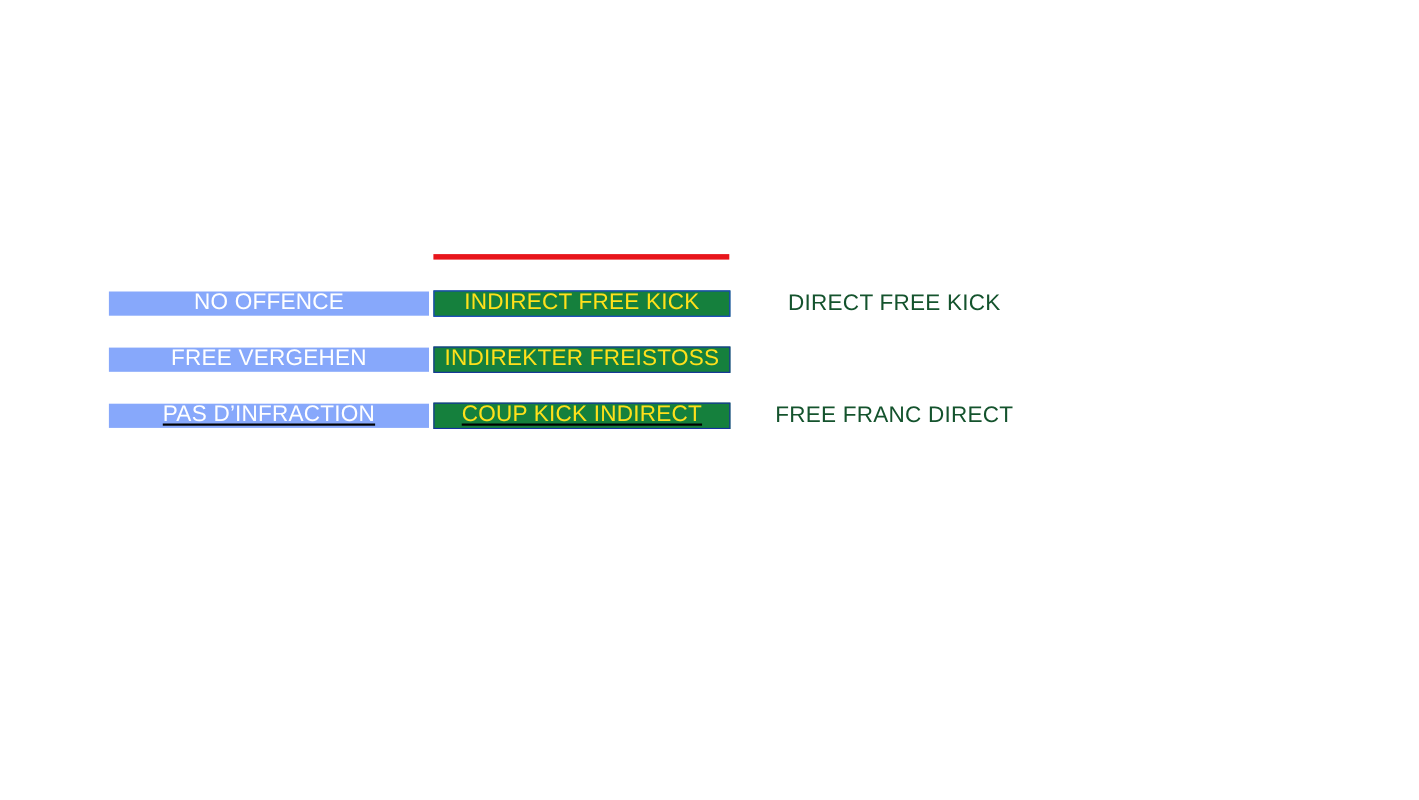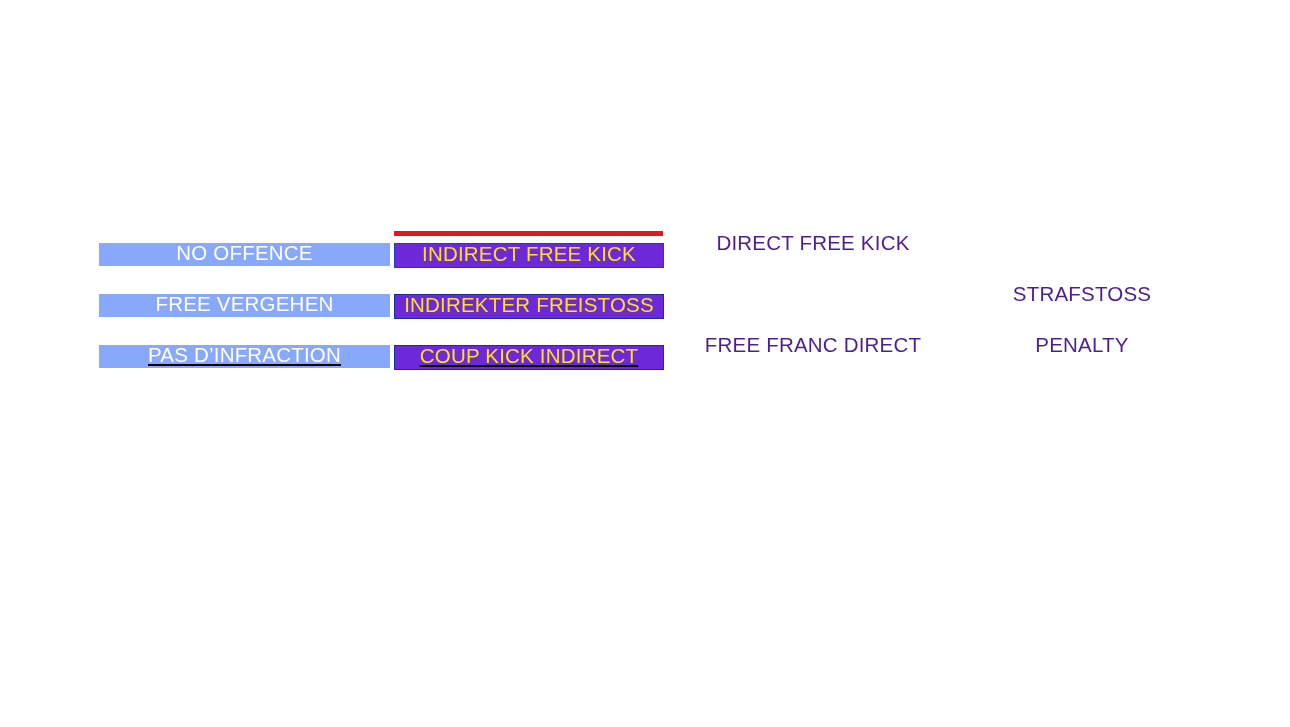"NO OFFENCE" .row { align-items: flex-start -> center; margin-top: none -> 15px }
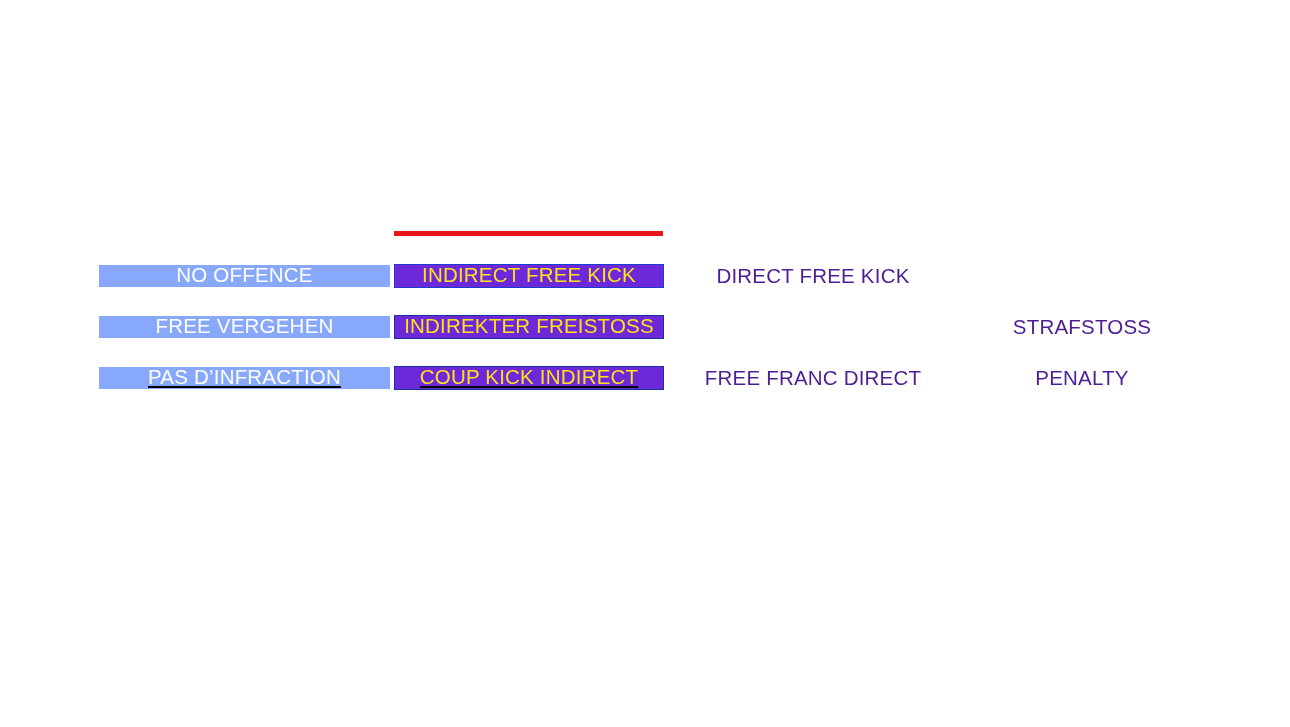"INDIRECT FREE KICK" .cell-highlight { background: #6d28d9 -> #15803d }
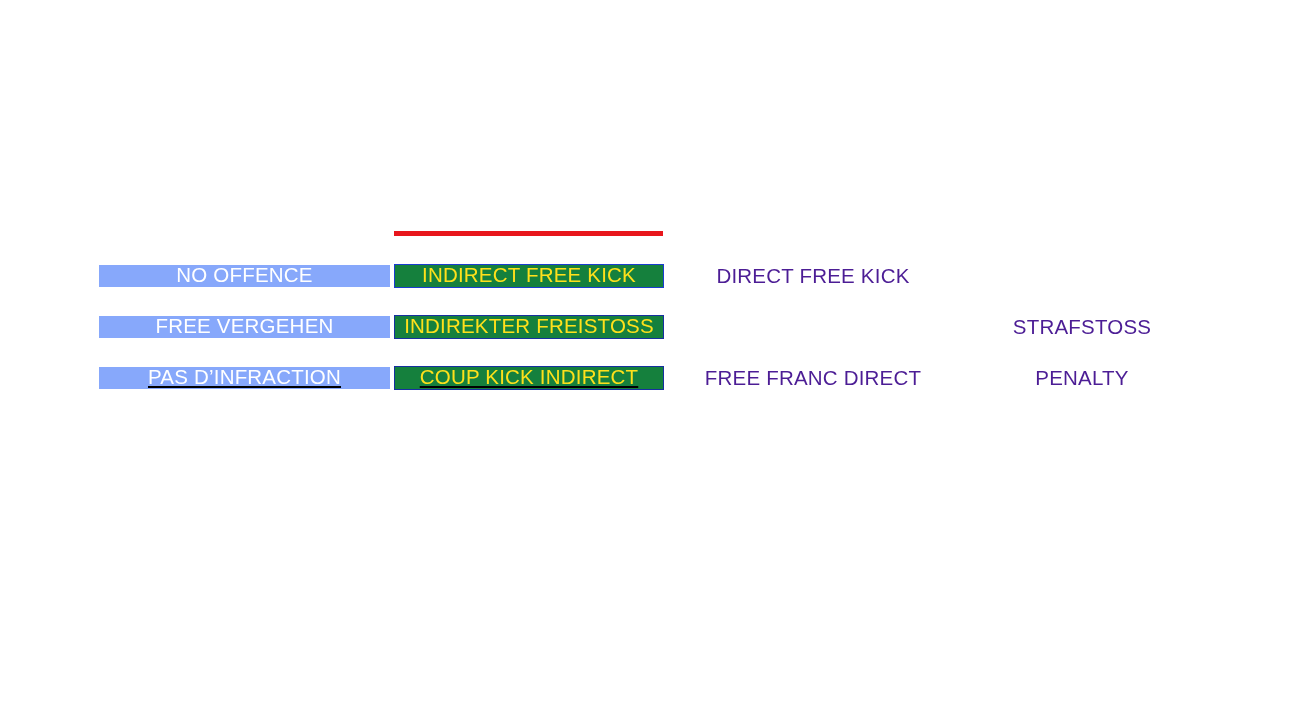"DIRECT FREE KICK" .cell-right .sub { color: #4c1d95 -> #14532d }
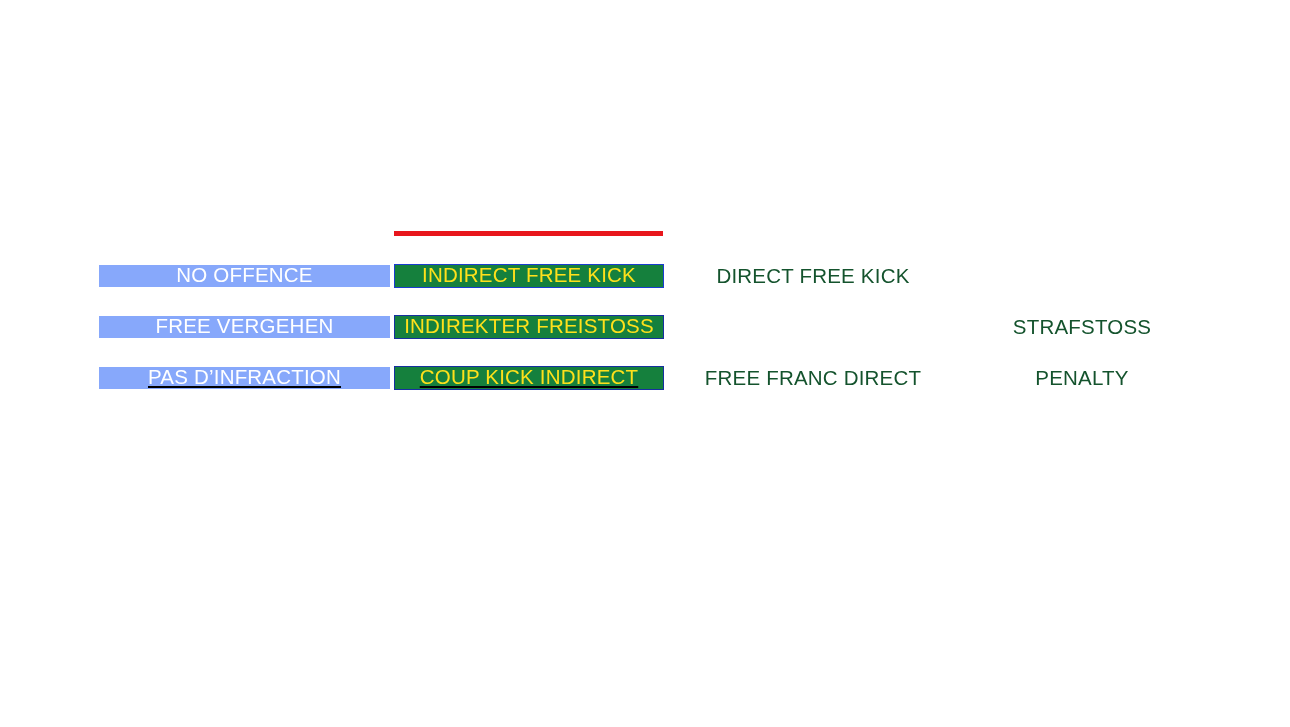"STRAFSTOSS" span.sub { html: <span>STRAFSTOSS</span> -> none }
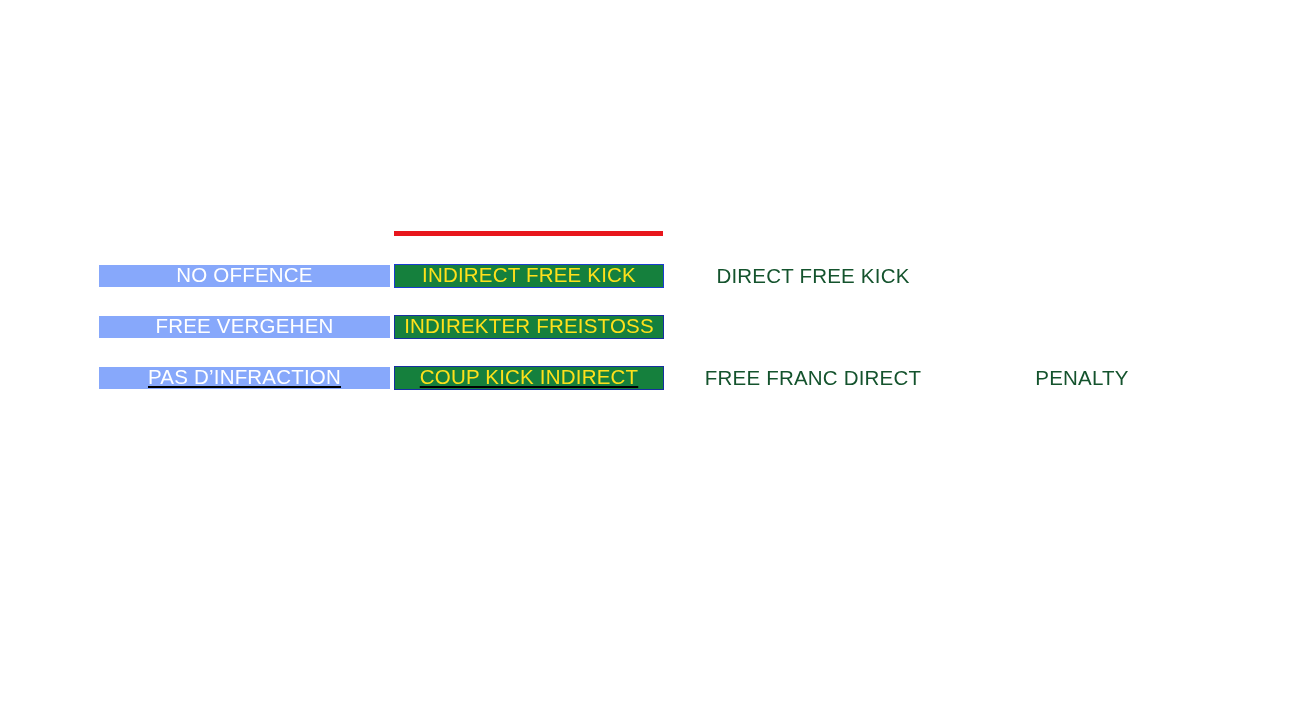"PENALTY" span.sub { html: <span>PENALTY</span> -> none }
